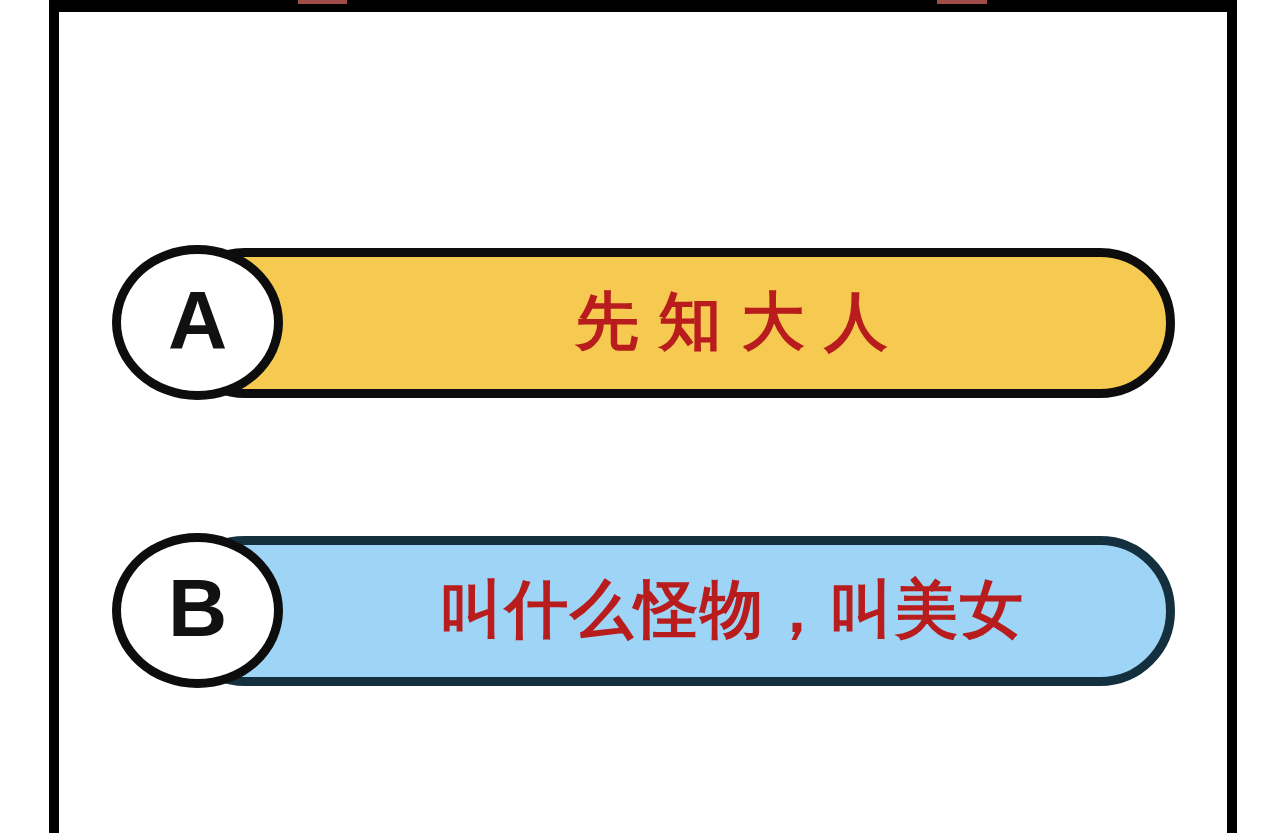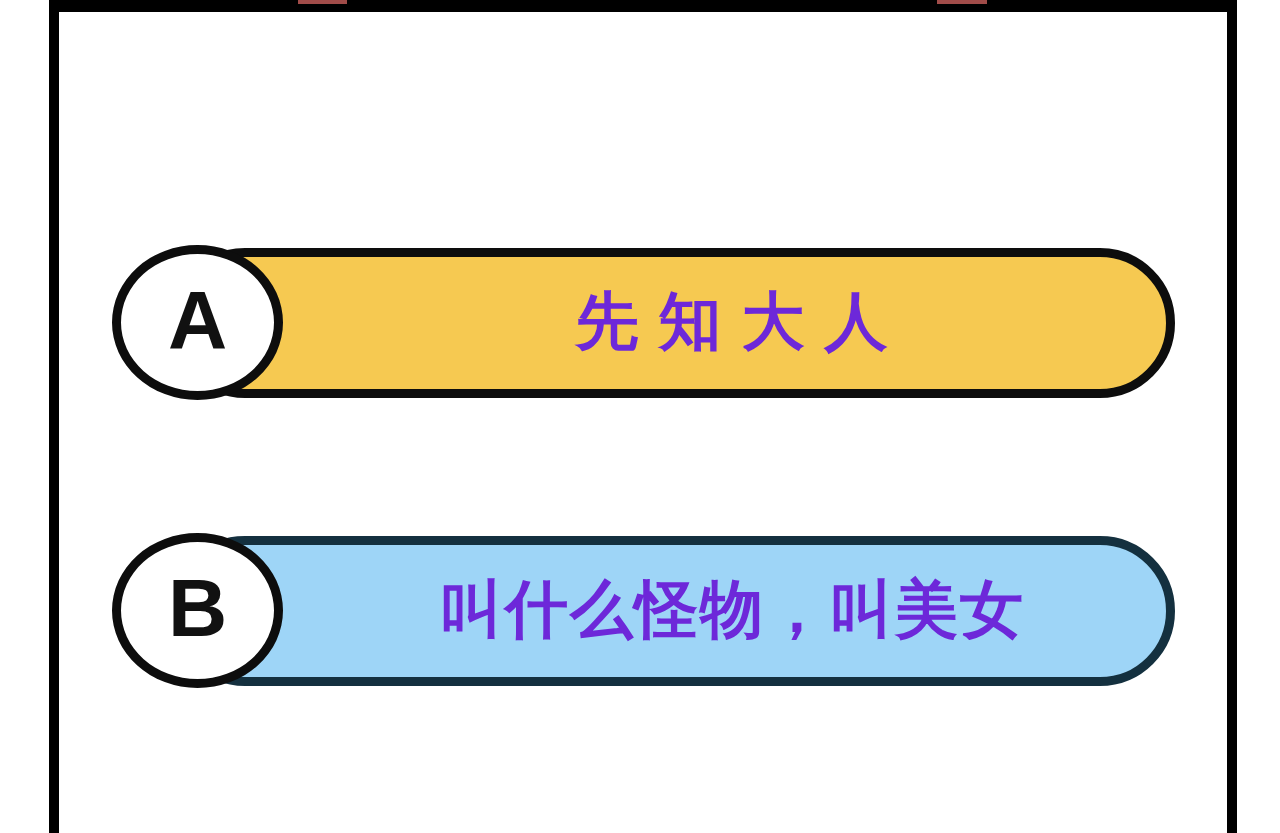"先知大人" .pill-text { color: #6d28d9 -> #b91c1c }
